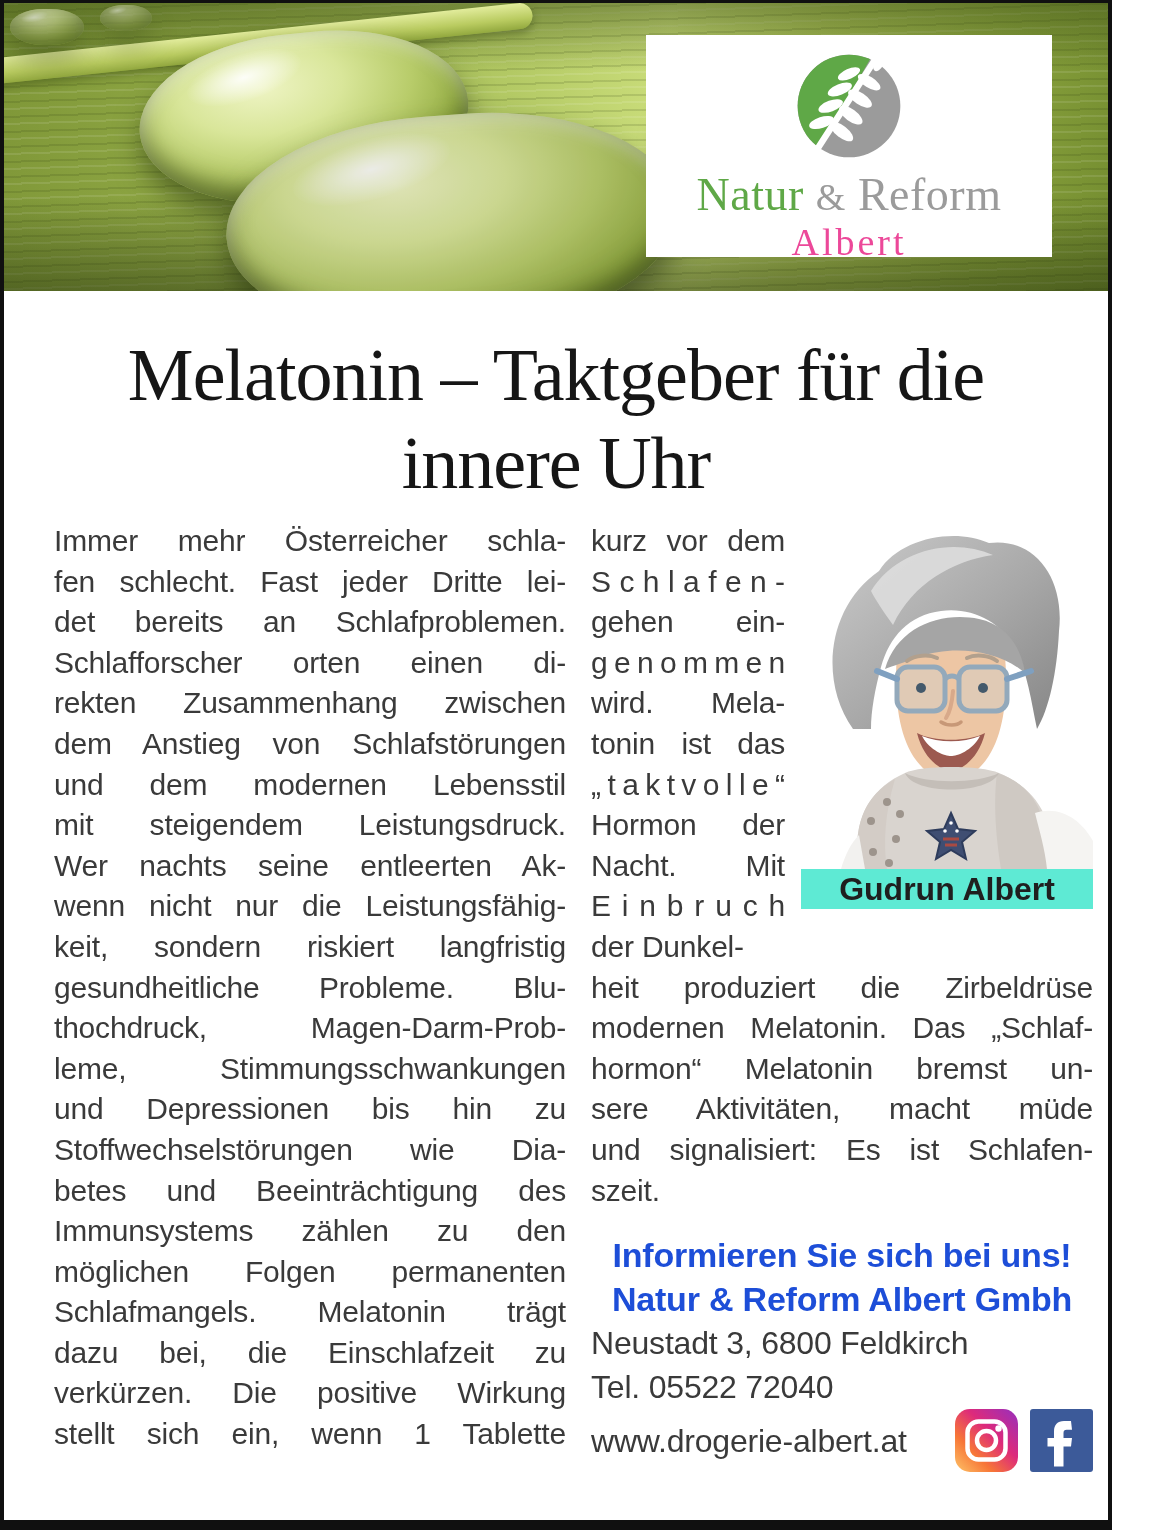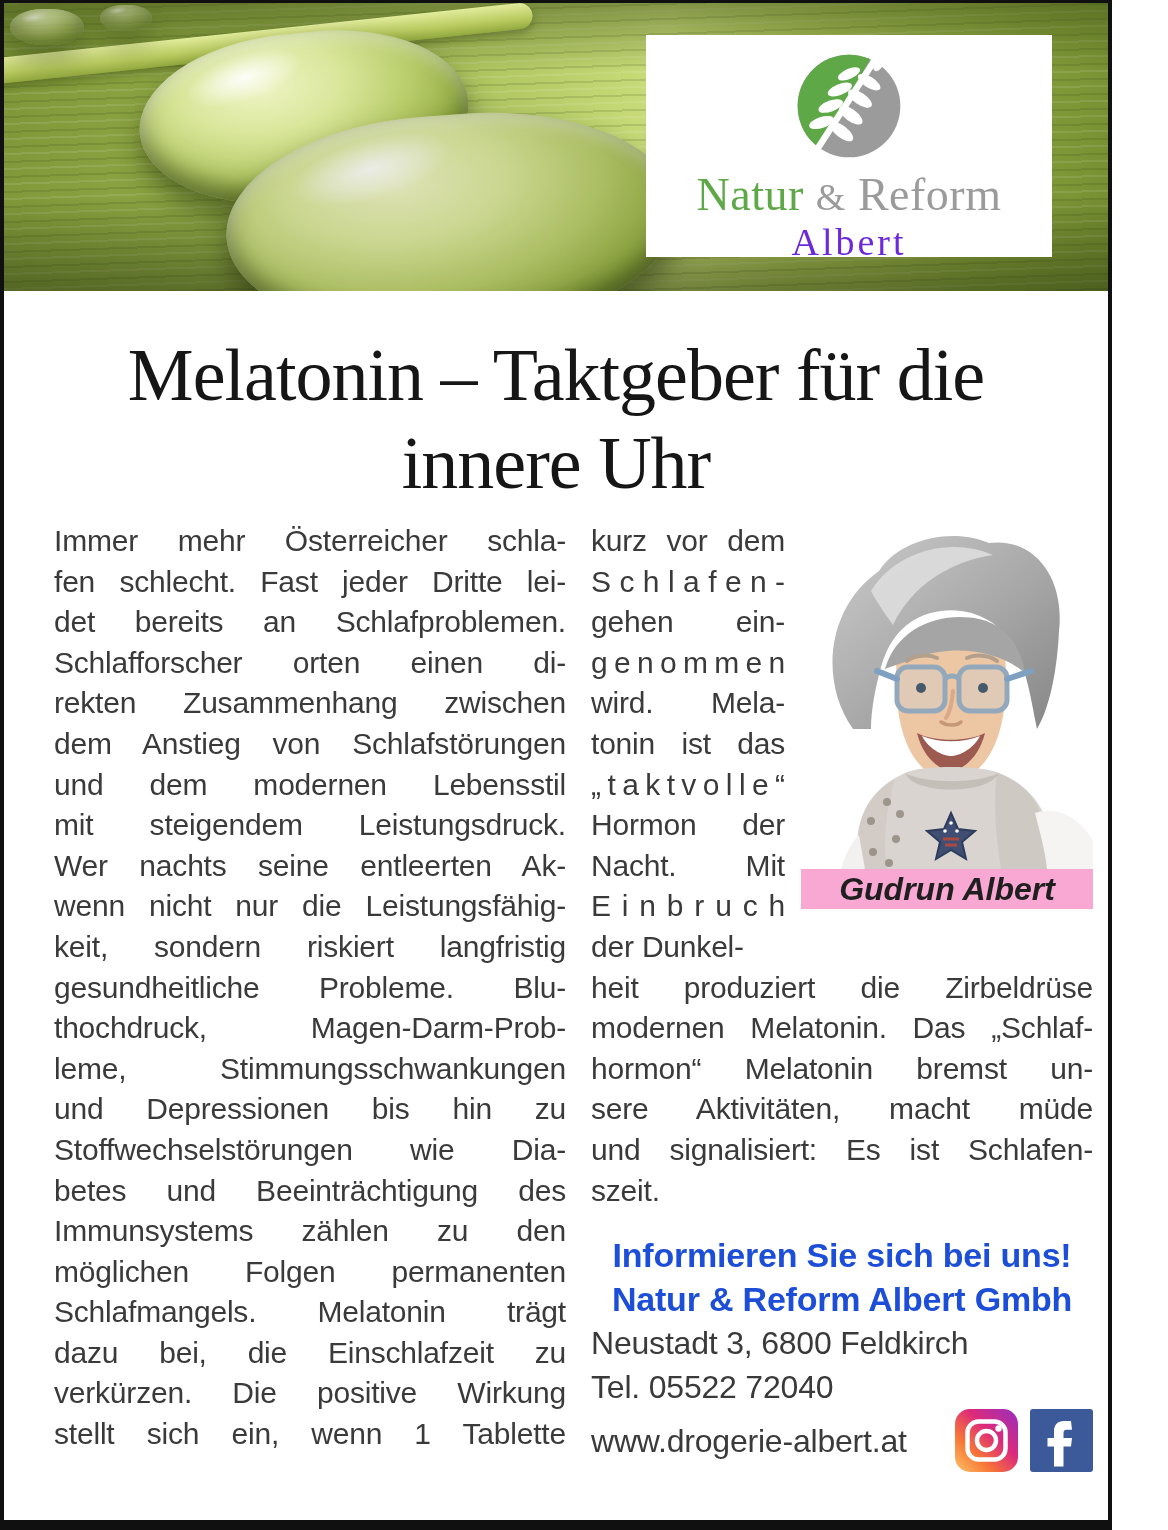"Albert" .brand2 { color: #6d28d9 -> #ec4899 }
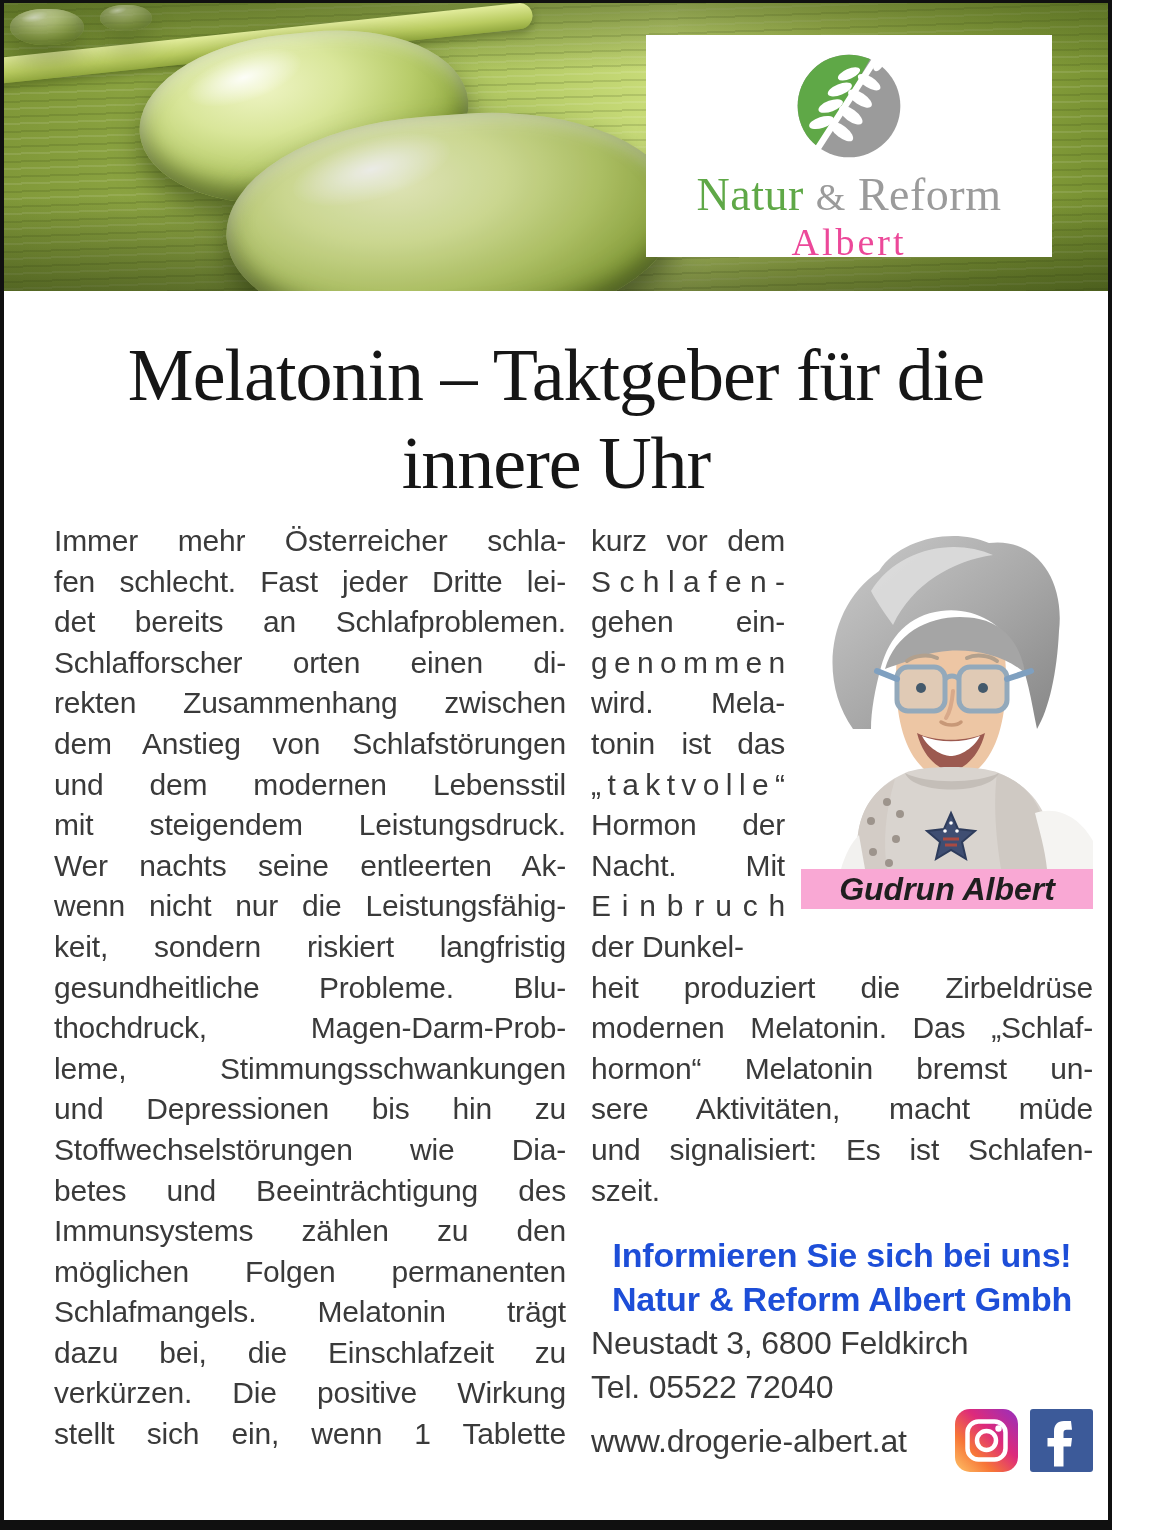"Gudrun Albert" .caption { background: #f9a8d4 -> #5eead4; font-style: italic -> none }
